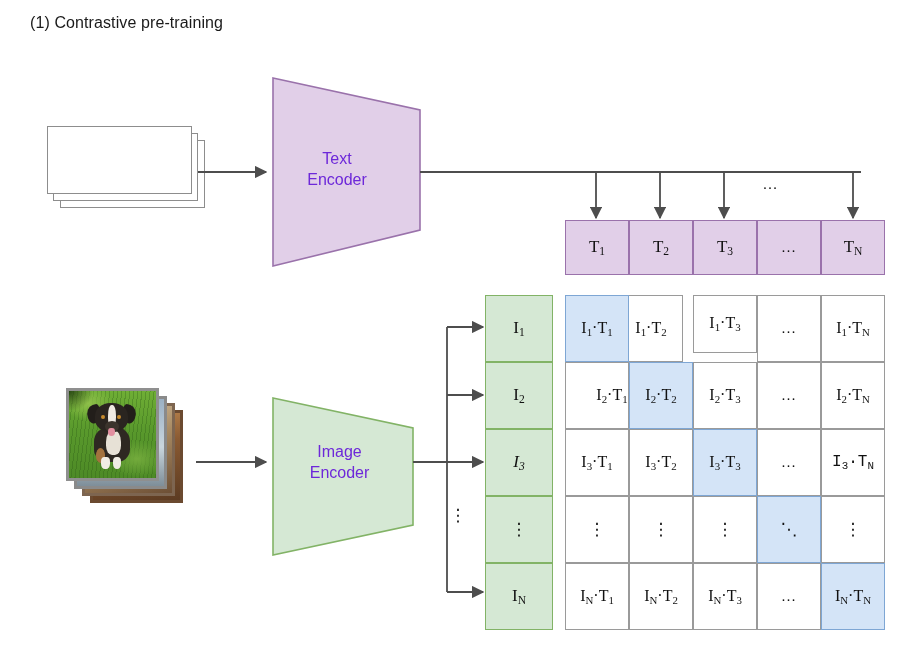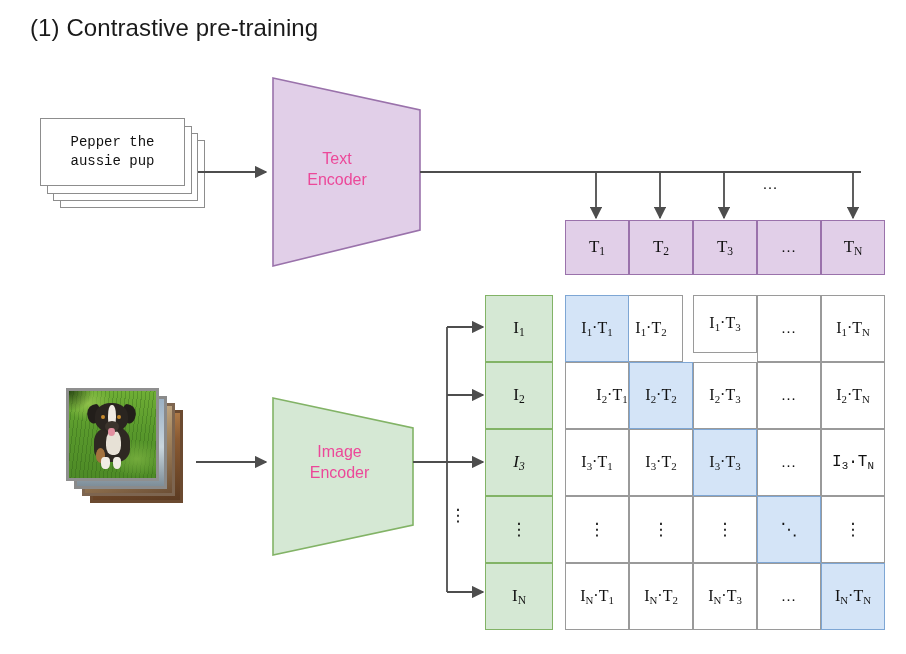"(1) Contrastive pre-training" #page-title { font-size: 24px -> 16px }
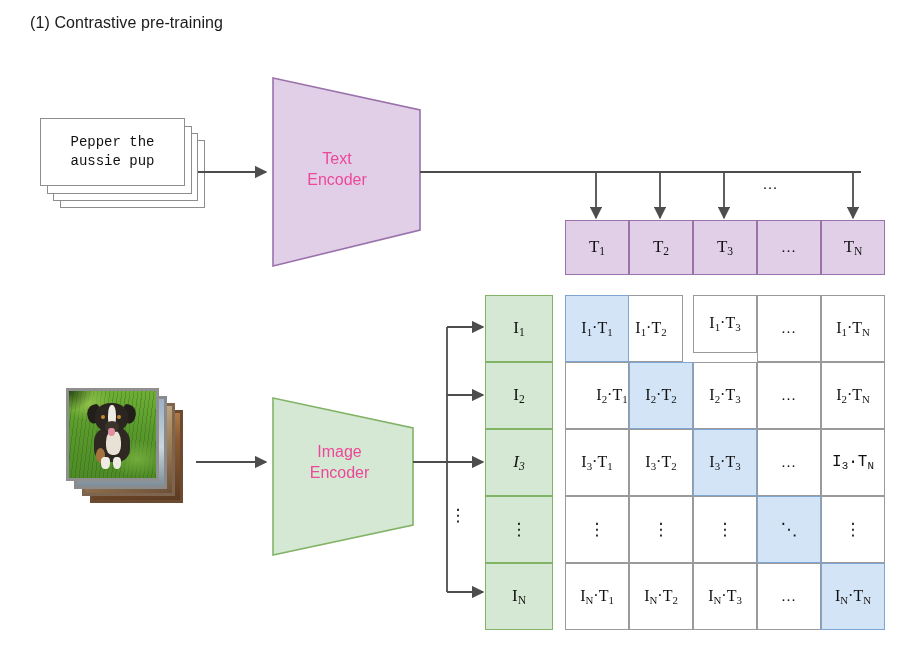"Pepper the" div.text-card { html: <div> <div>Pepper the aussie pup</div> </div> -> none }
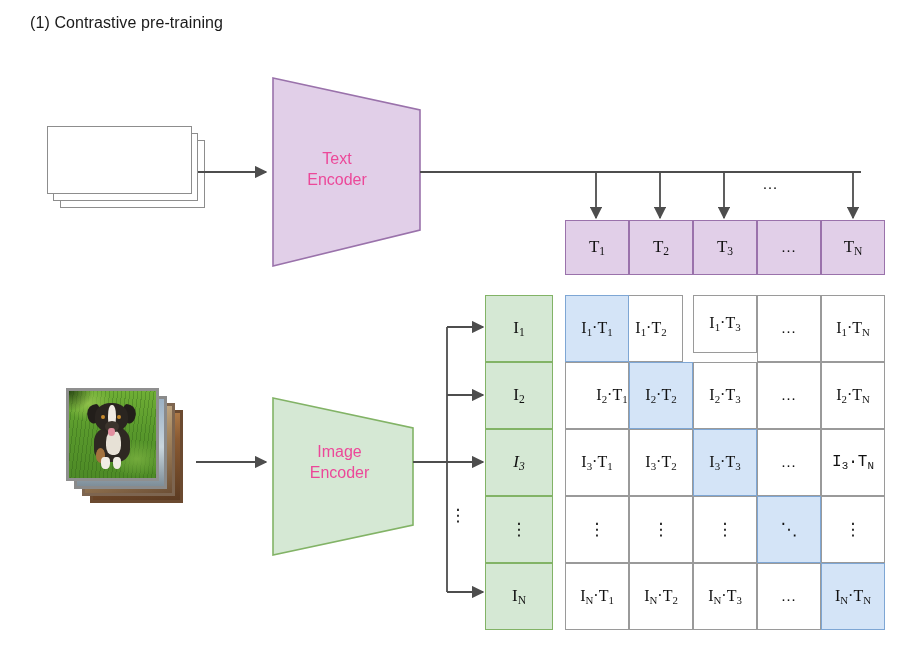"Text" .encoder-label { color: #ec4899 -> #6d28d9 }
